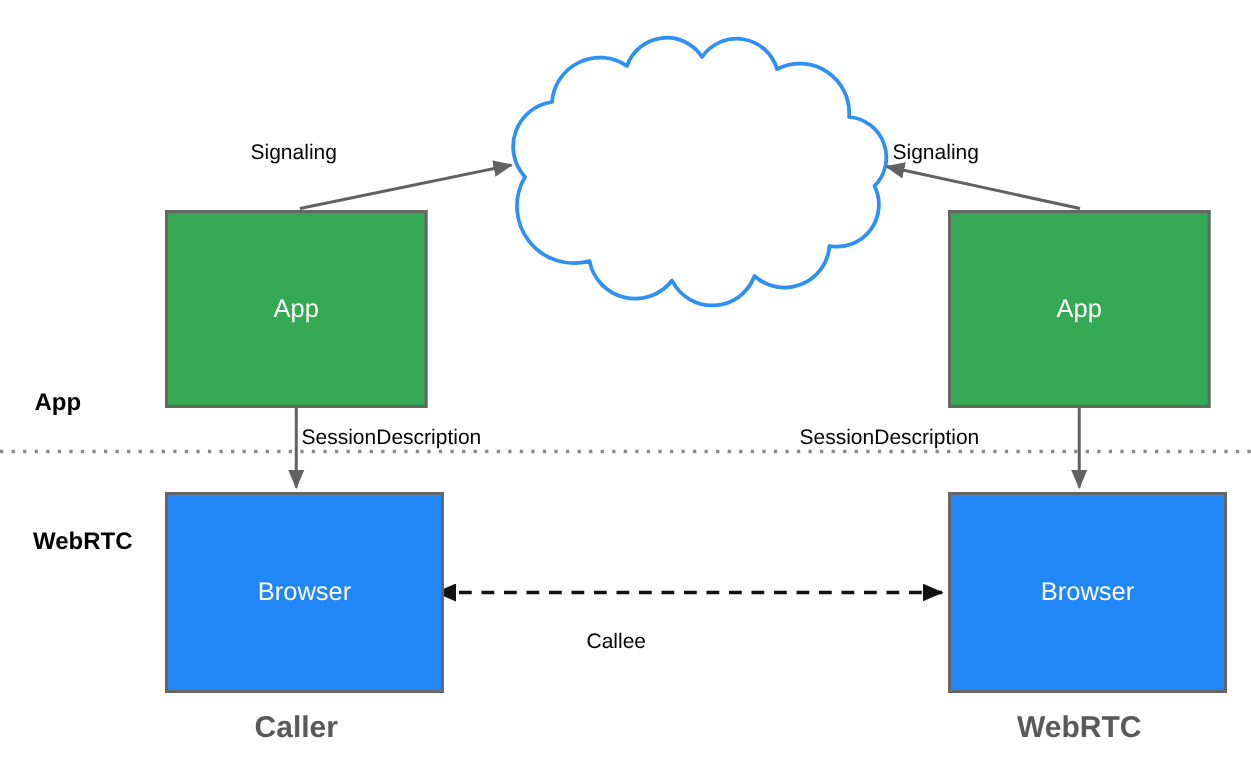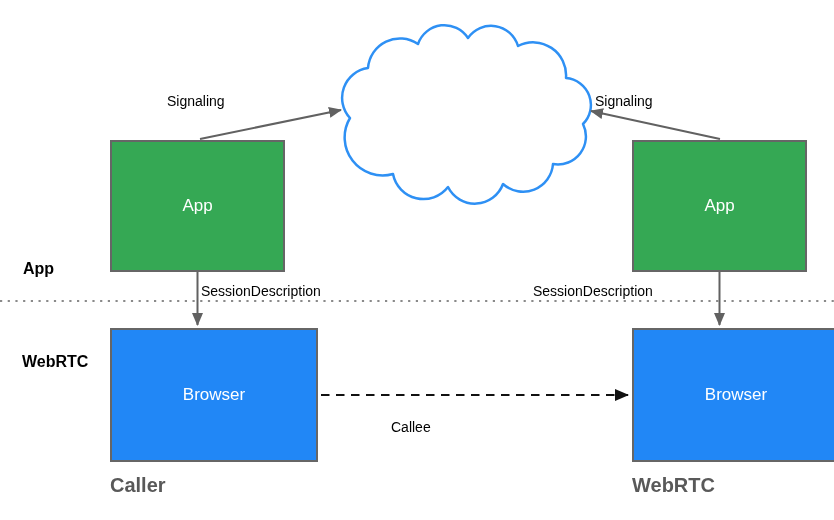"Browser" .browser-box { width: 208px -> 186px }
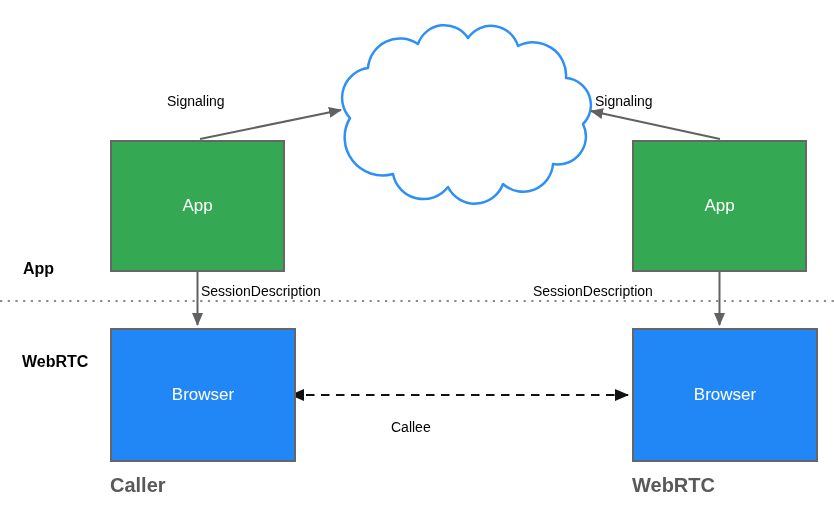"Caller" .caption { text-align: left -> center }
